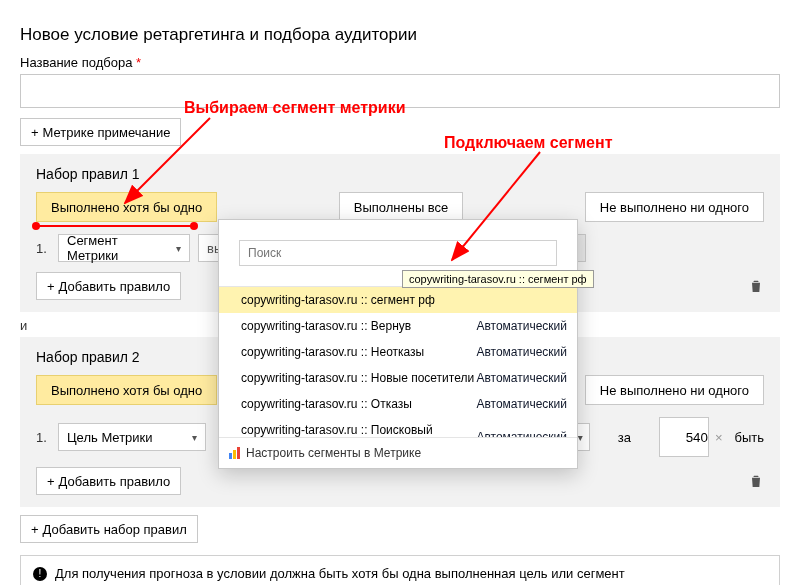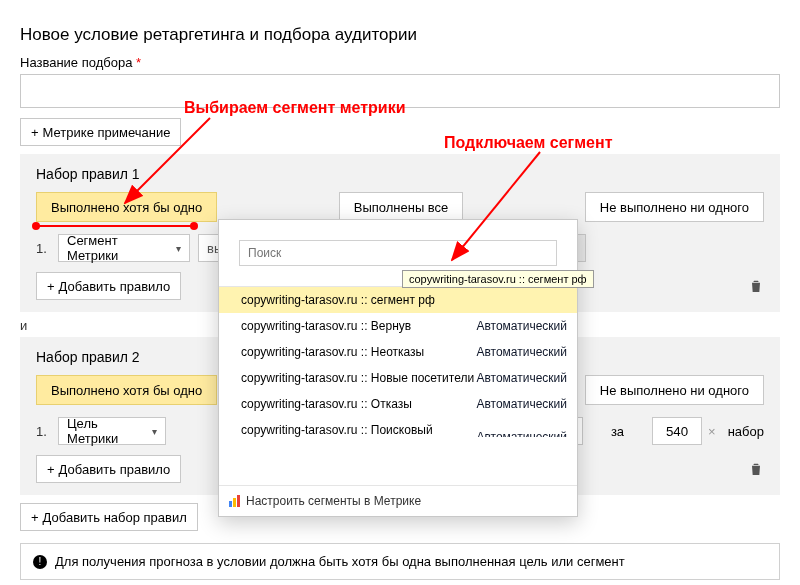"Цель Метрики" div.select { width: 108px -> 148px }
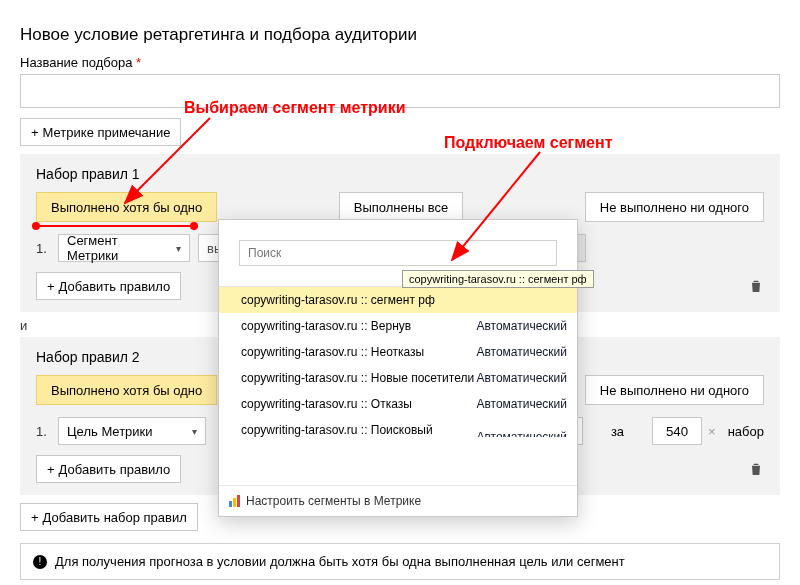"540" .daysinput { height: 28px -> 40px; text-align: center -> right }
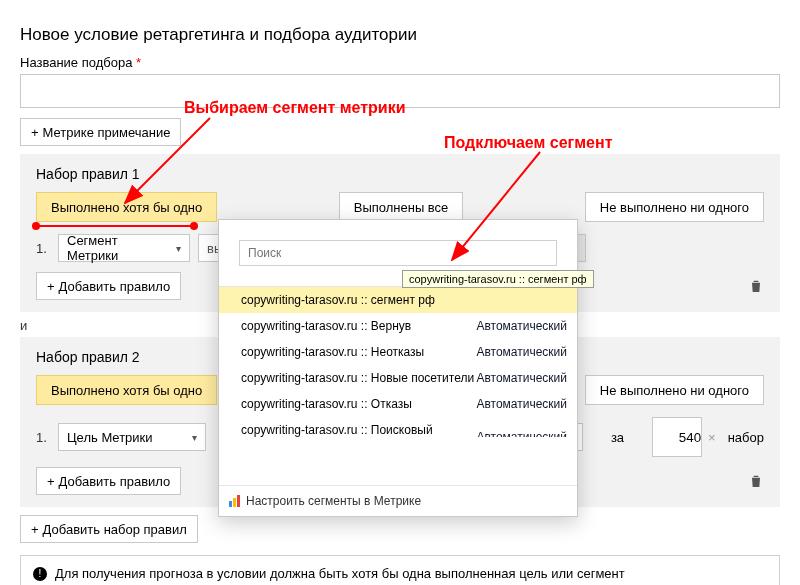"набор" span { text: набор -> быть }
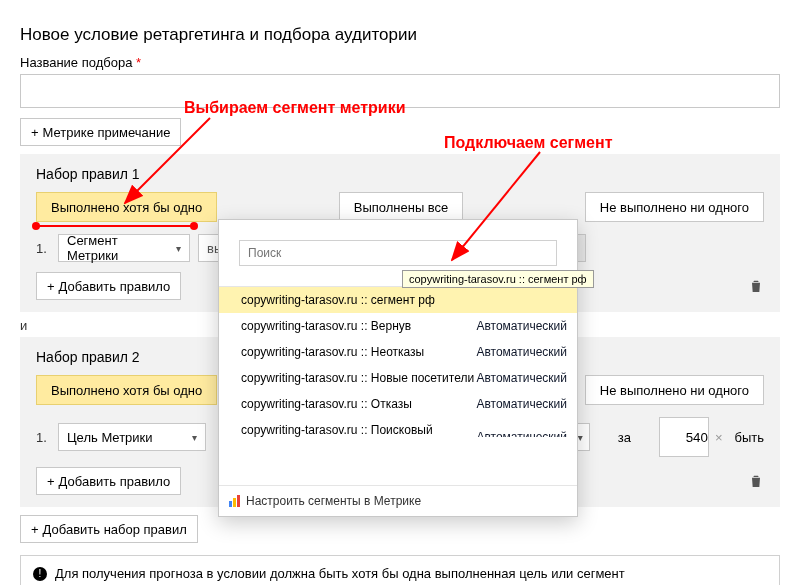"Настроить сегменты в Метрике" .dd-foot { margin-top: 48px -> none }
